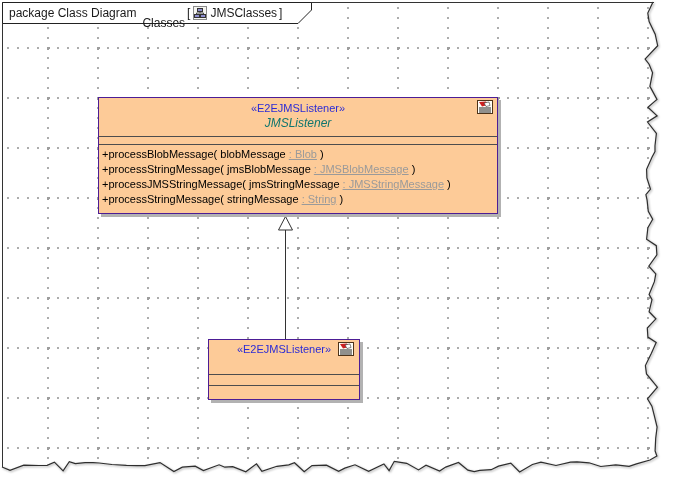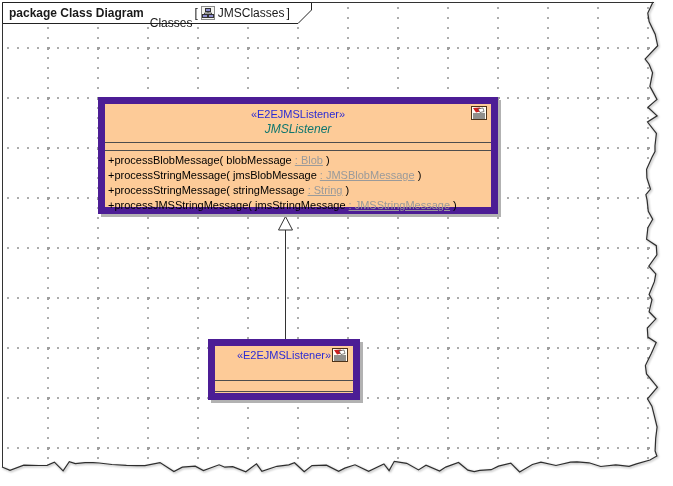"package Class Diagram" .tab-bold { font-weight: bold -> normal }
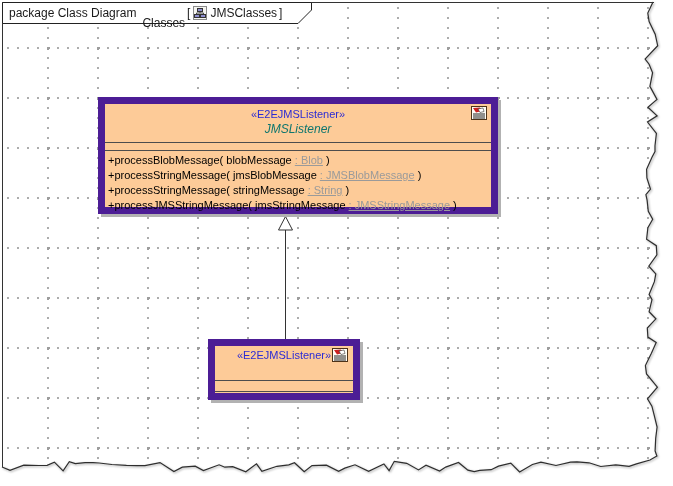"«E2EJMSListener»" .classbox { border: 7px solid #4c1d95 -> 1px solid #4c1d95 }
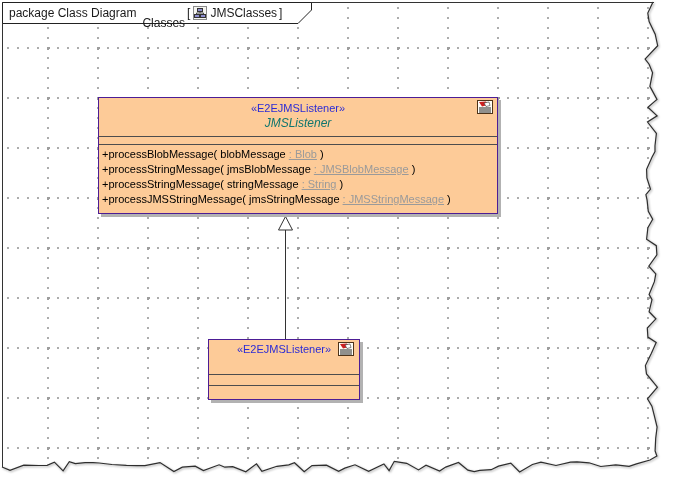"+processStringMessage( stringMessage :" div.op { order: before "+processJMSStringMessage(" -> after "+processJMSStringMessage(" }
